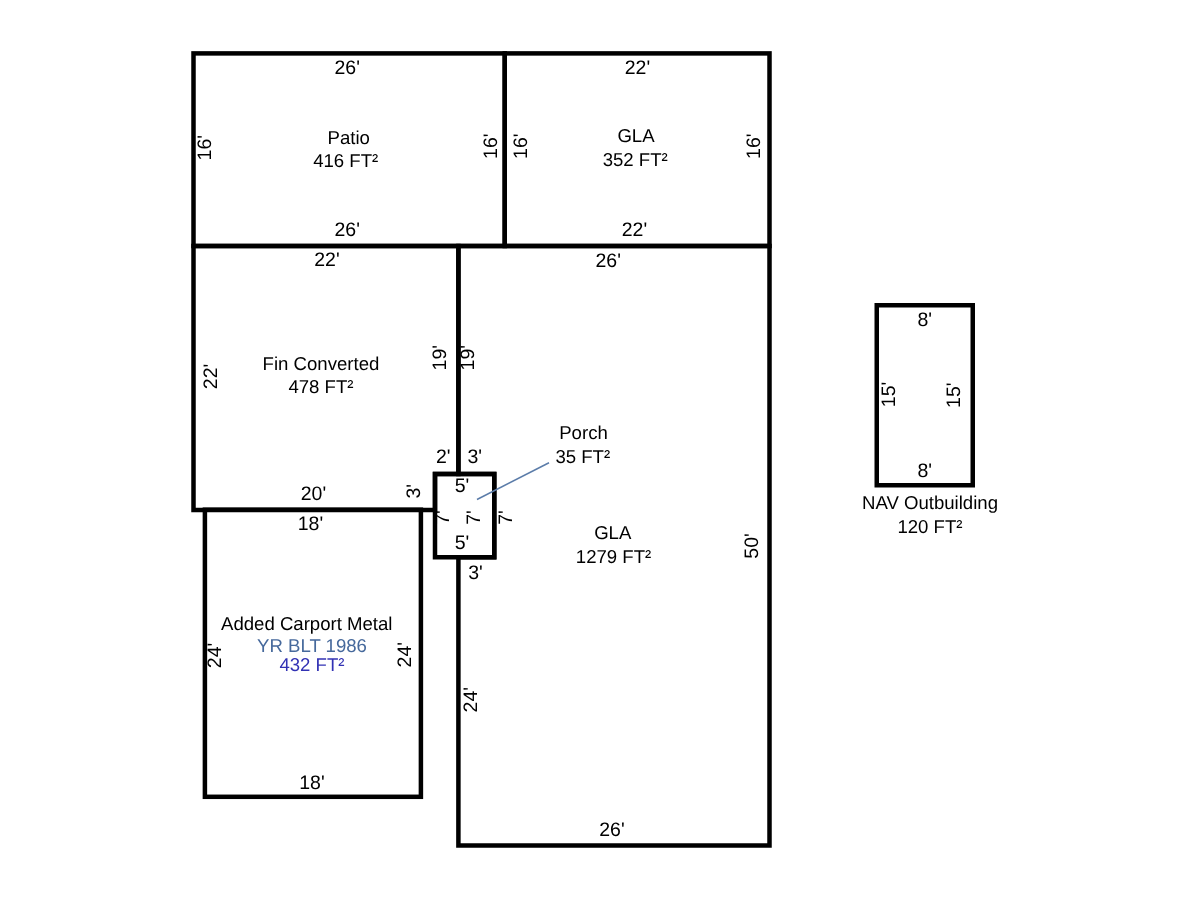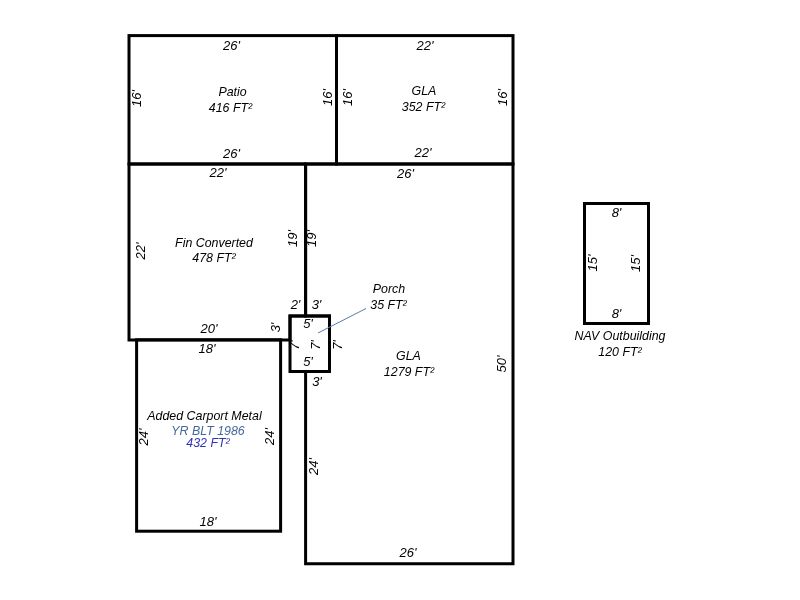"26'" .page { font-style: italic -> none }
